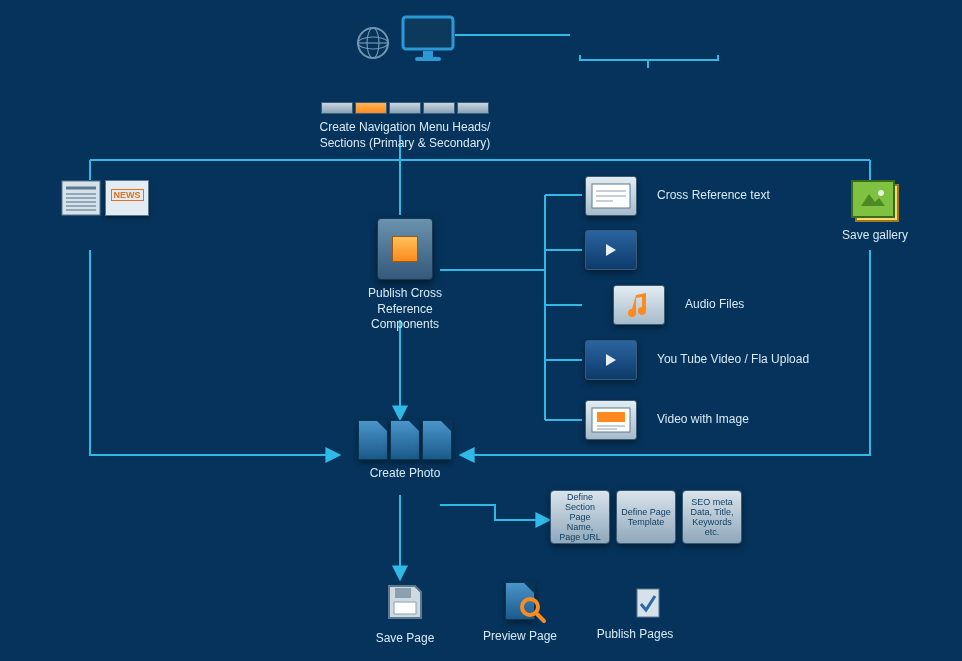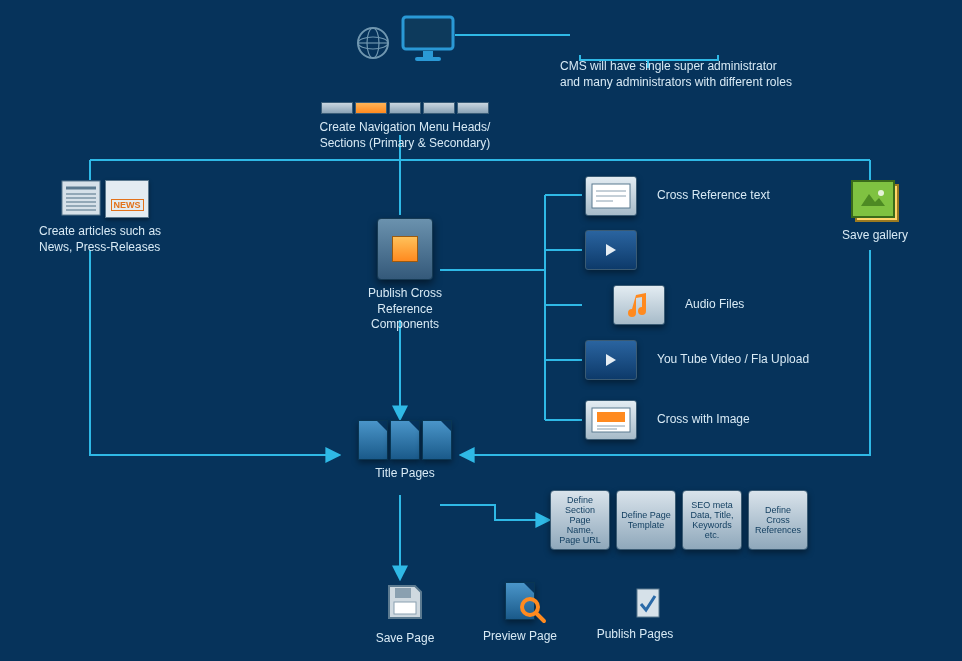"CMS will have single super" div.label { html: <div>CMS will have single super administrator and many administrators with different roles</div> -> none }
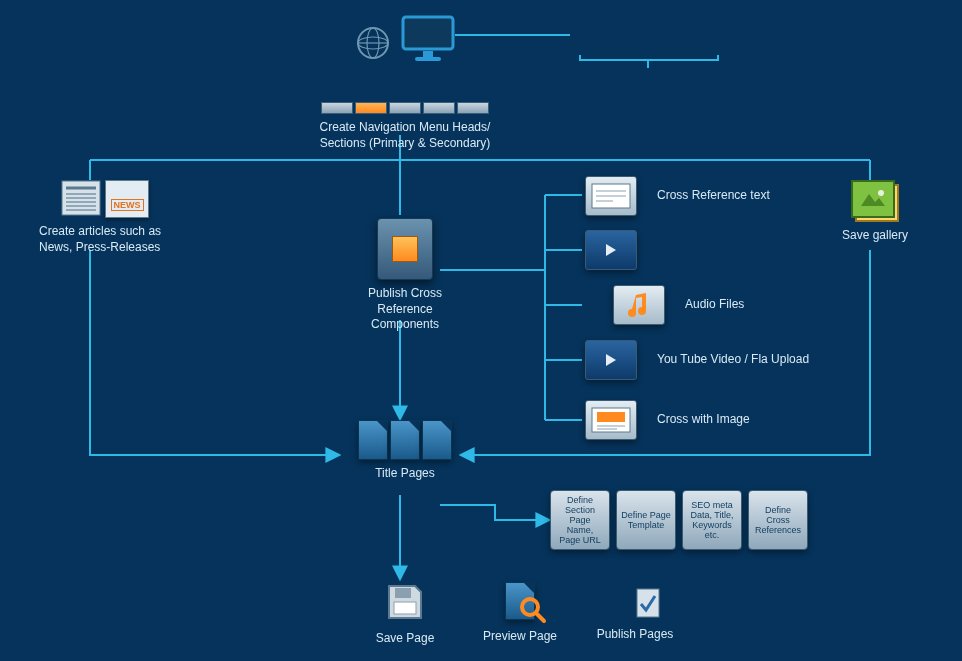"NEWS" div { height: 24px -> 36px; padding: 18px -> 8px }
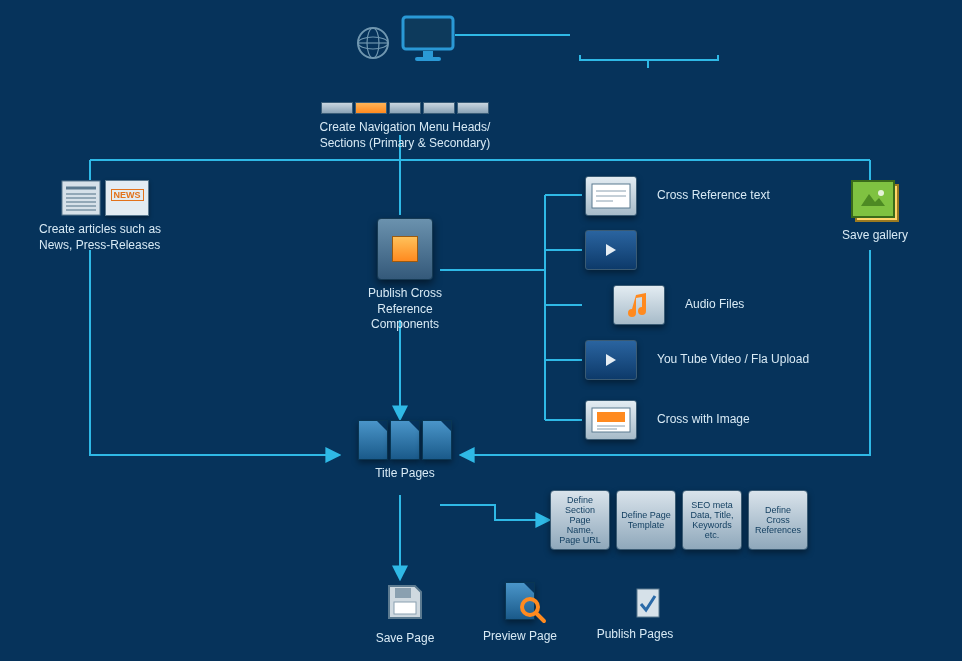"Create articles such as" div.label { html: <div>Create articles such as News, Press-Releases</div> -> none }
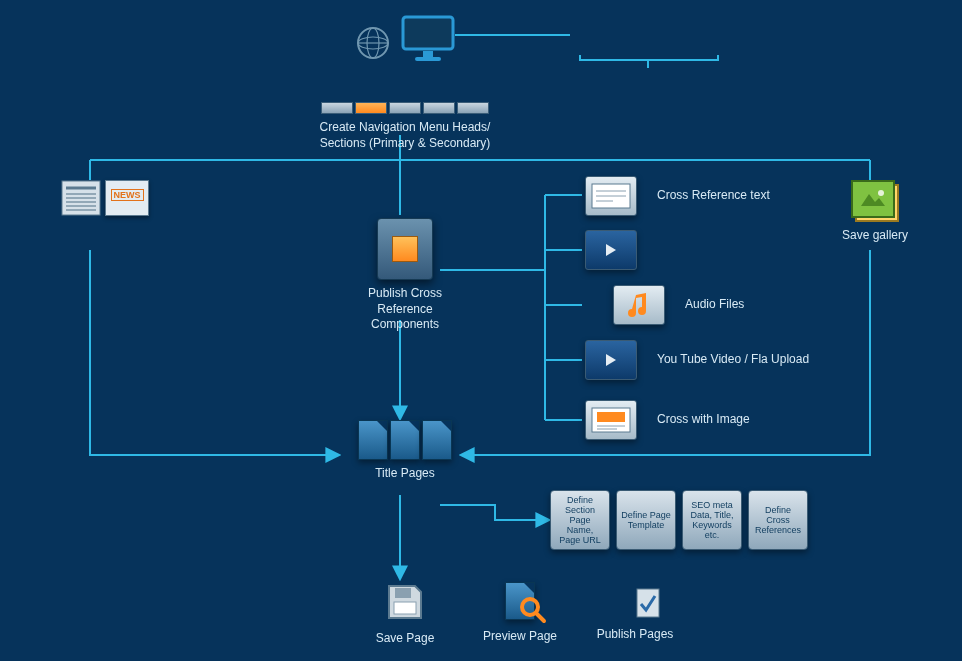"Cross with Image" div.label-right { text: Cross -> Video }
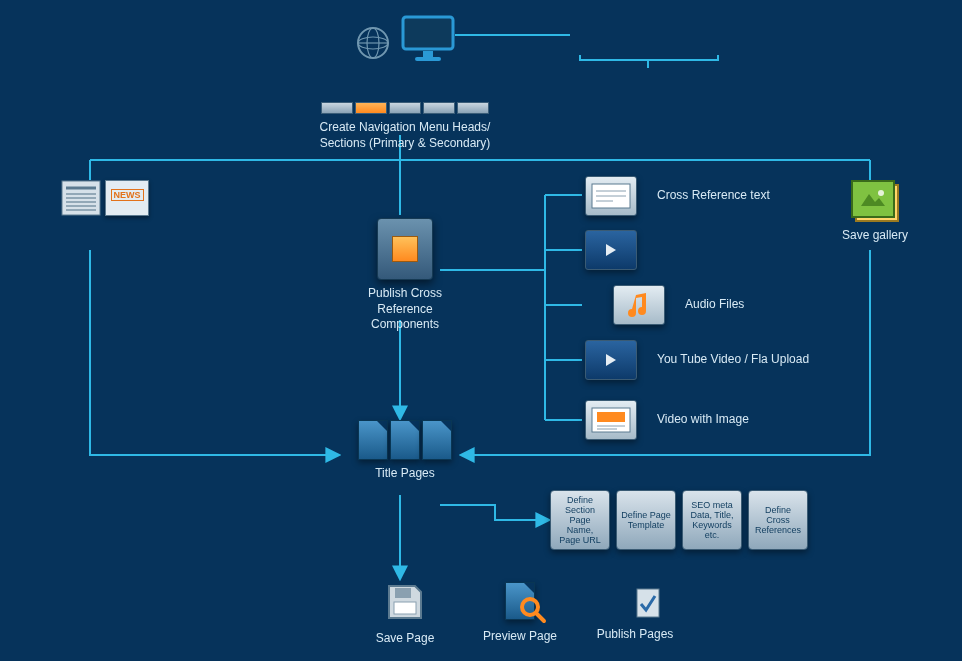"Title Pages" div.label { text: Title Pages -> Create Photo }
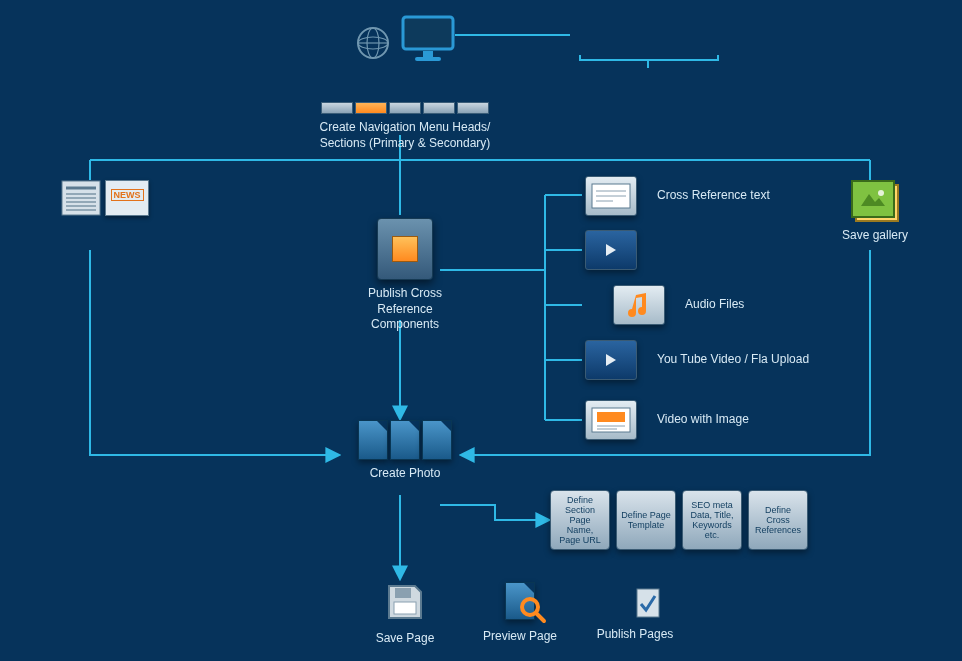"Define Section Page Name, Page" .card { height: 60px -> 54px }
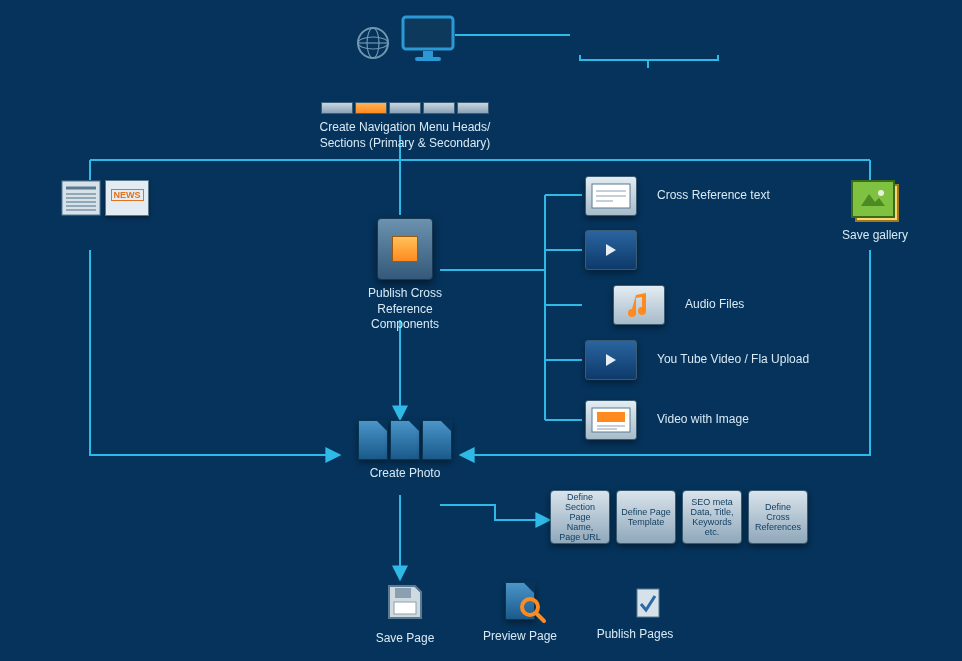"Define Cross References" div.card { html: <div>Define Cross References</div> -> none }
